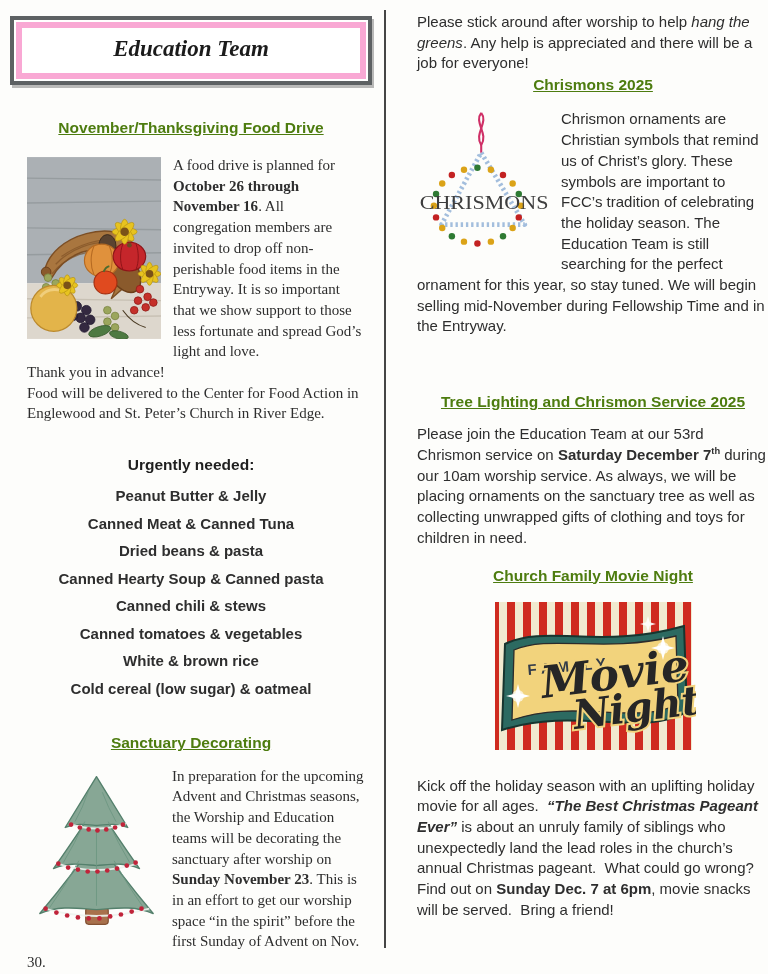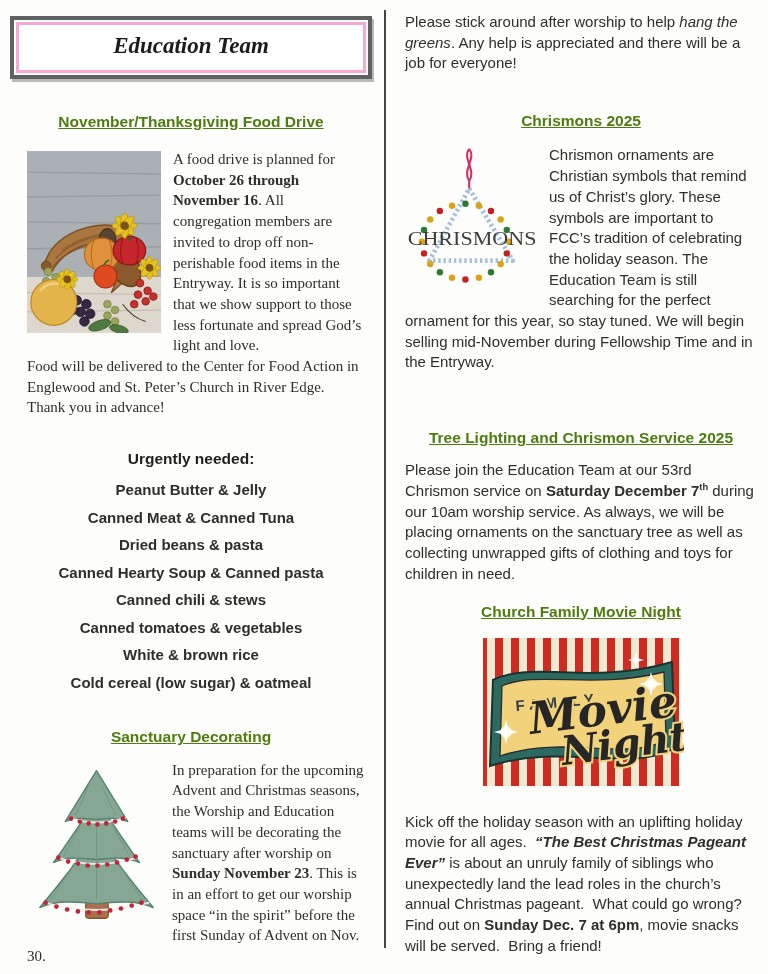"Please stick around after worship" .col-right { left: 405px -> 417px }
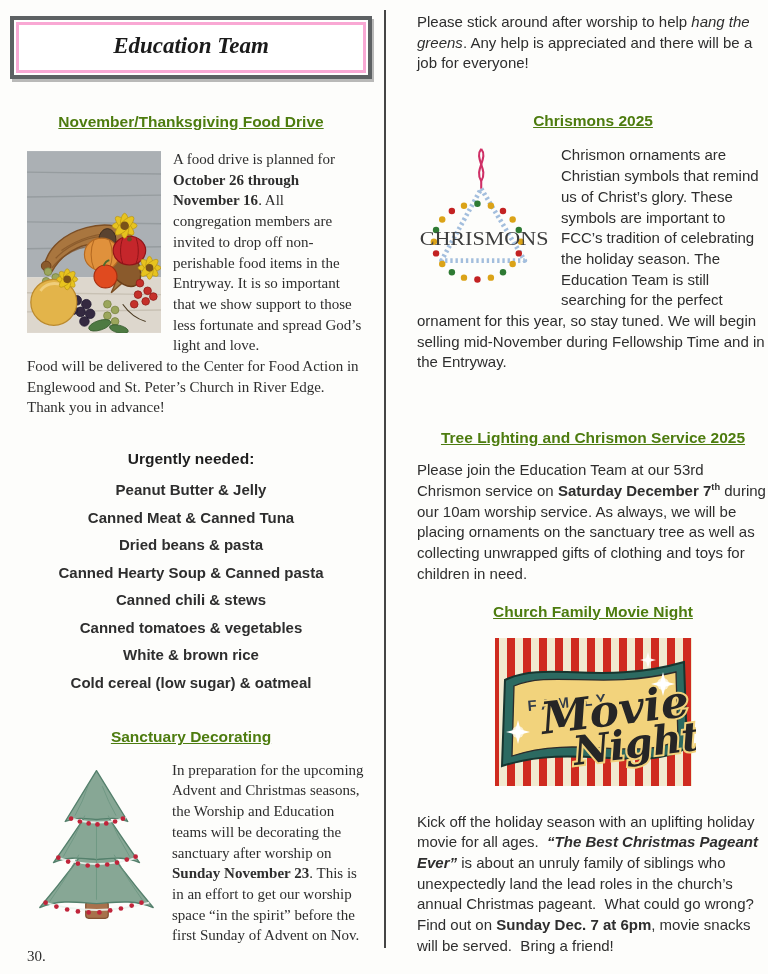"Education Team" .edu-box-inner { border: 3px solid #f9a8d4 -> 6px solid #f9a8d4 }
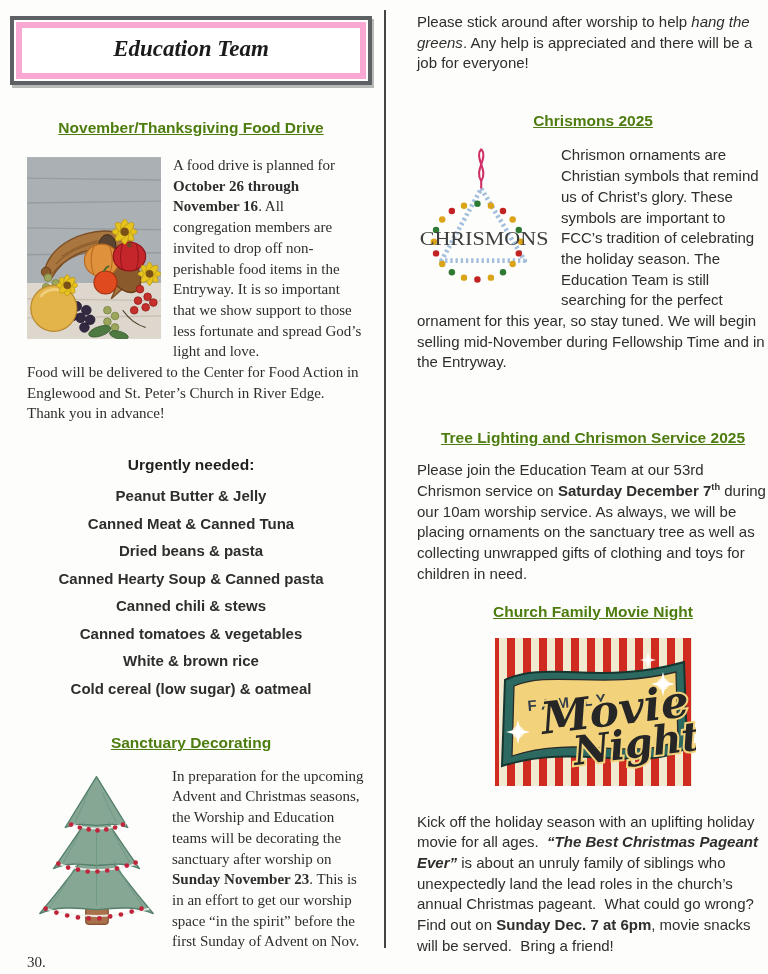"Chrismons 2025" .chrismons-heading { margin-top: 36px -> none }
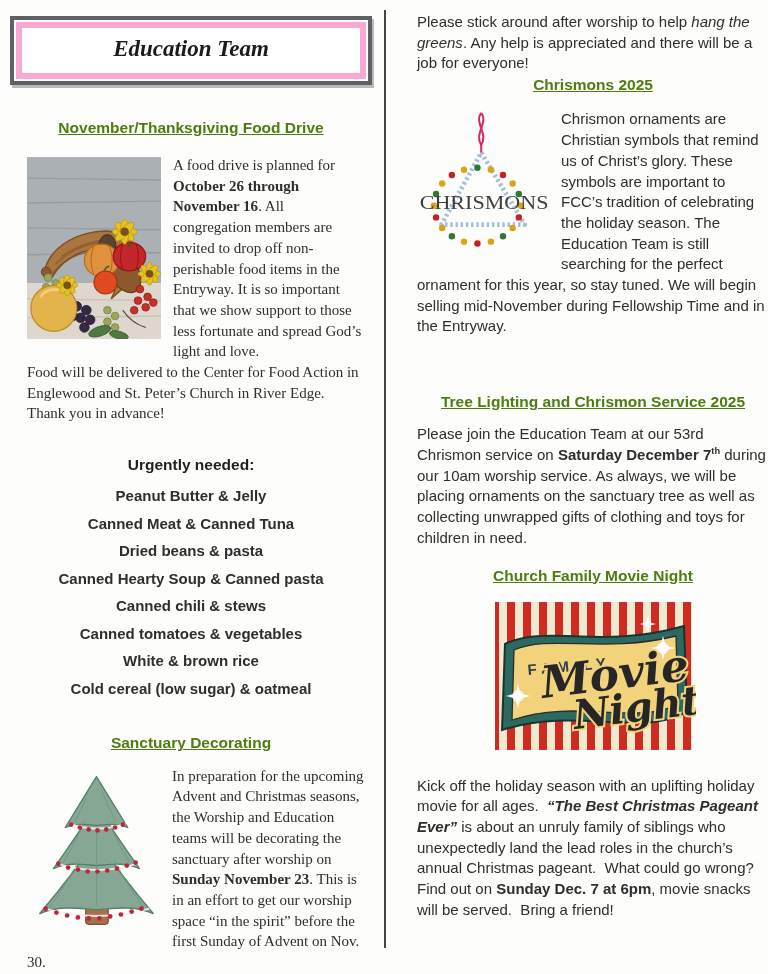"Food will be delivered to" p { order: before "Thank you in advance!" -> after "Thank you in advance!" }
